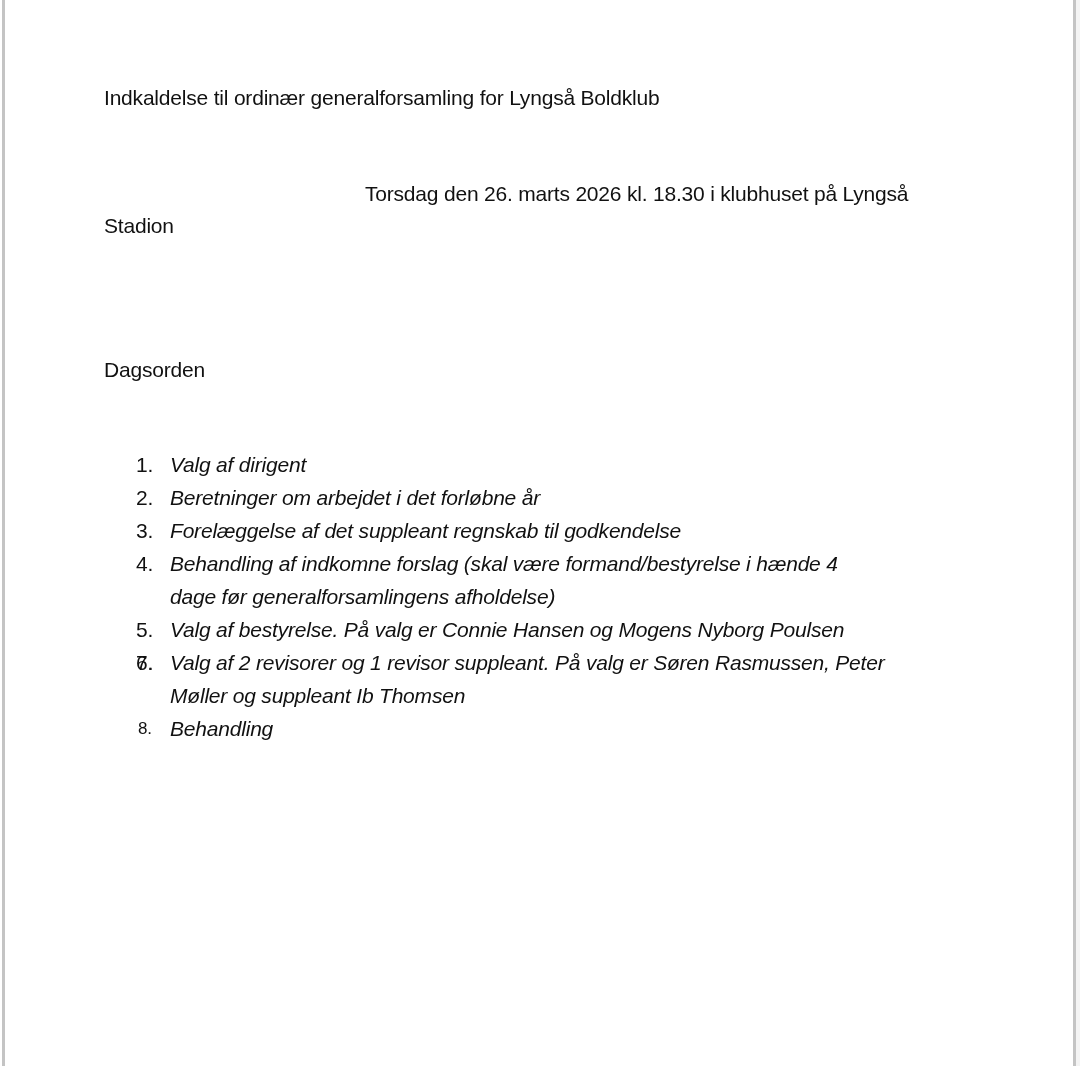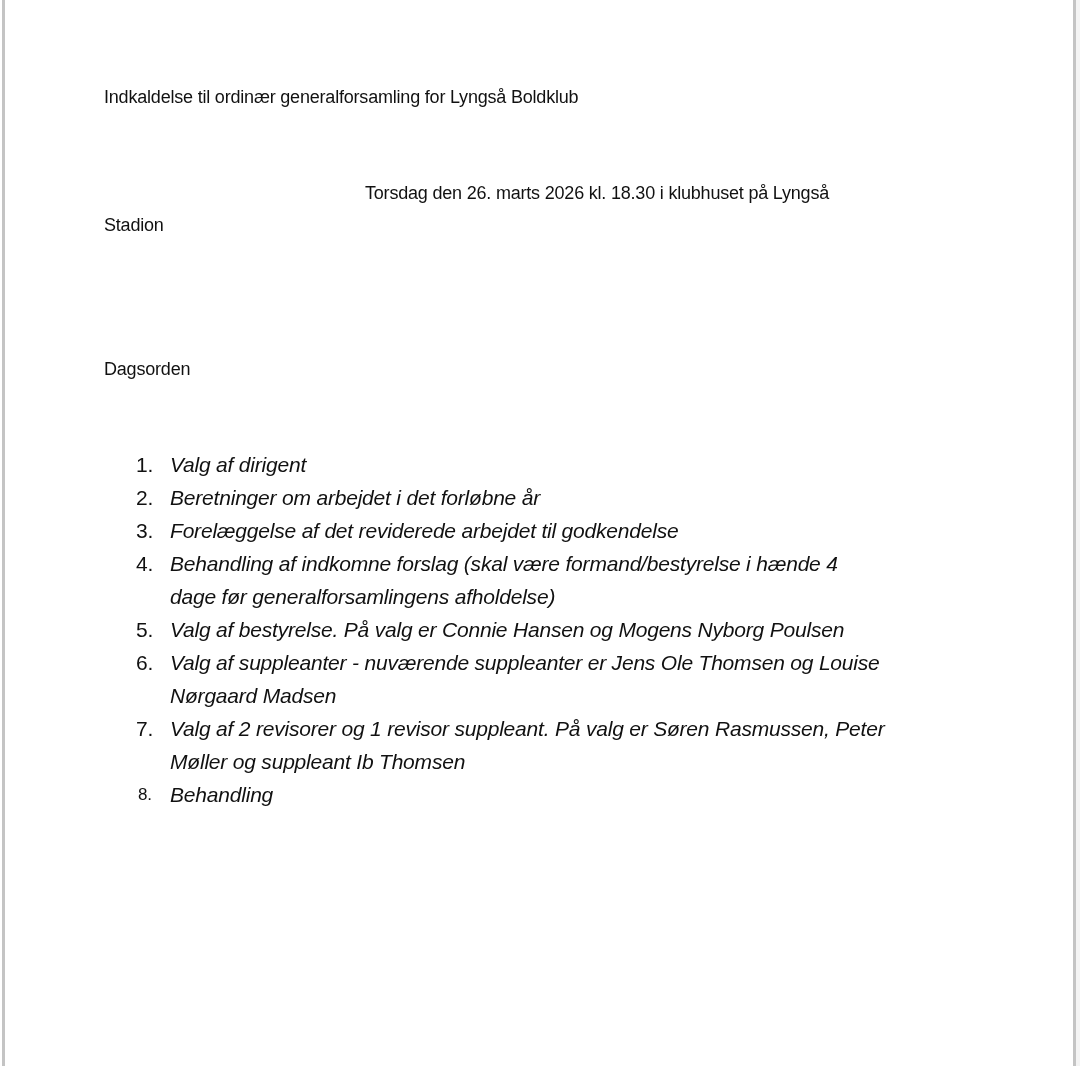"Indkaldelse til ordinær" .line { font-size: 18px -> 21px }
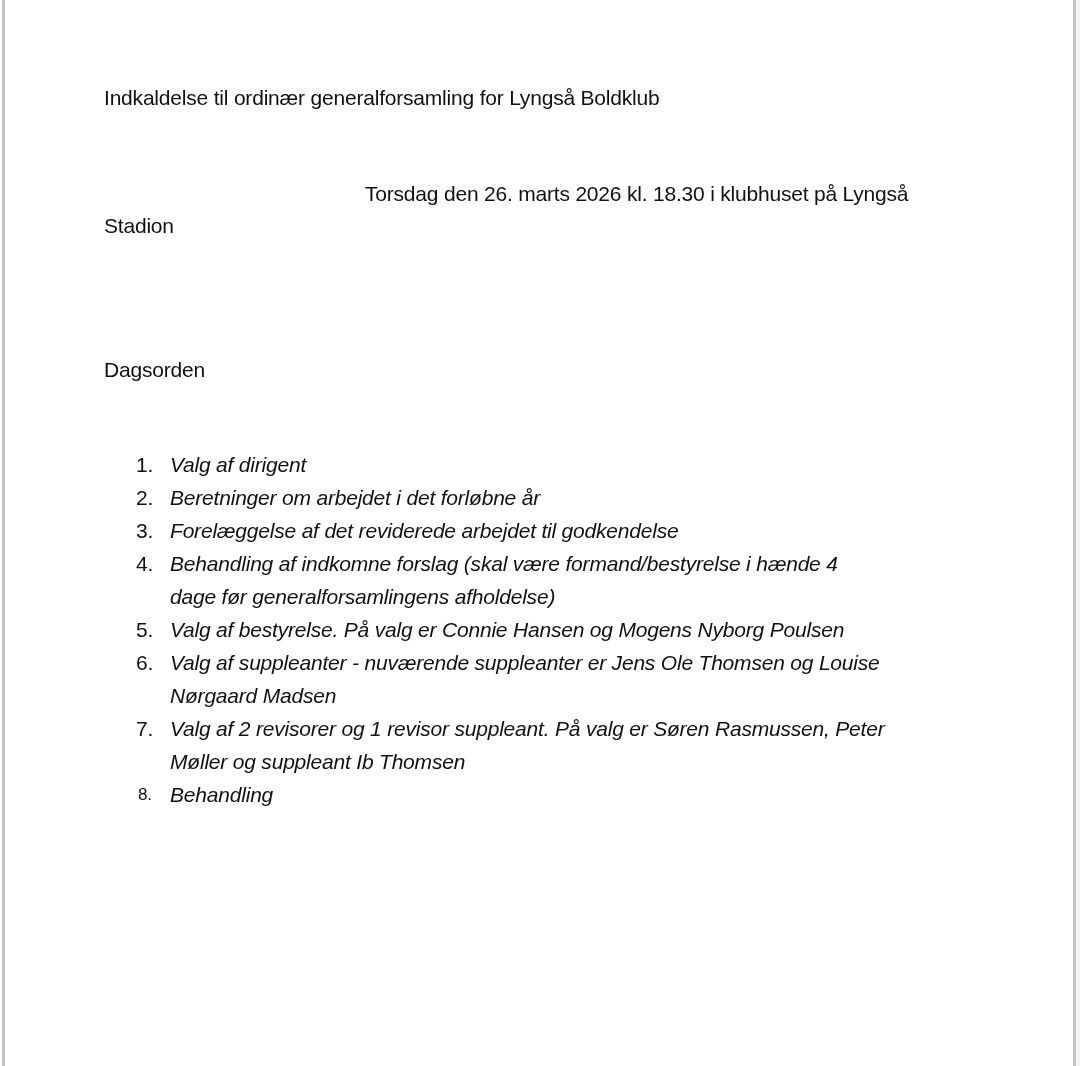"Forelæggelse af det reviderede arbejdet" span.l { text: reviderede arbejdet -> suppleant regnskab }
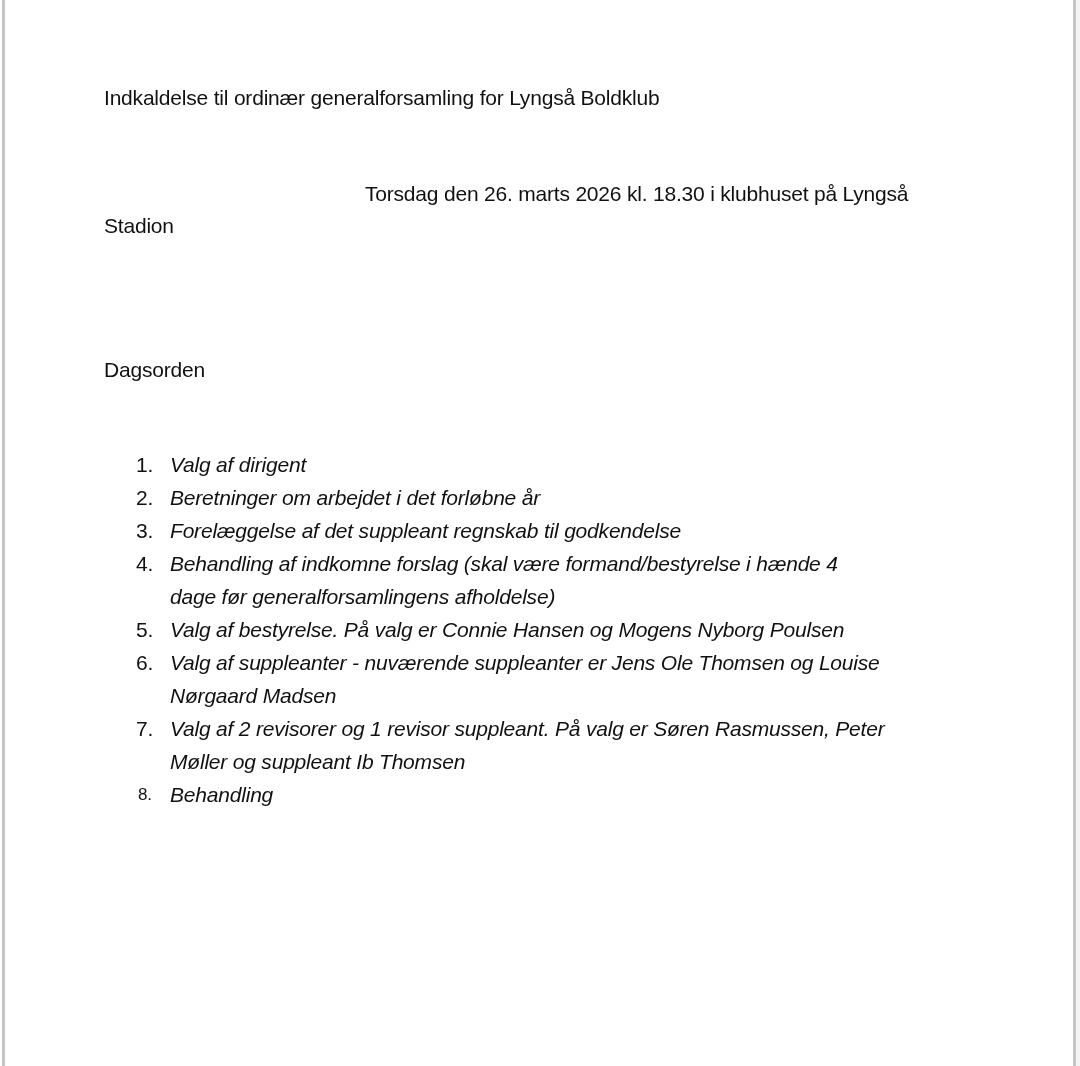"Valg af suppleanter - nuværende" div.text { html: <div> <span>Valg af suppleanter - nuværende suppleanter er Jens Ole Thomsen og Louise</span> <span>Nørgaard Madsen</span> </div> -> none }
